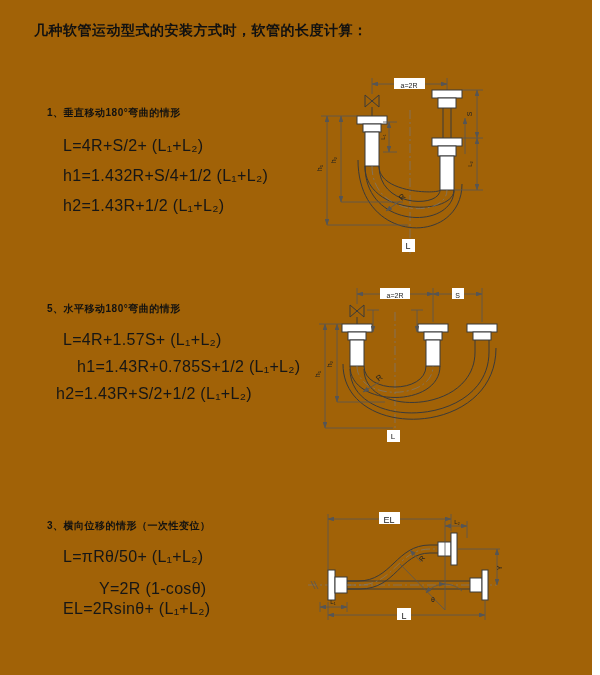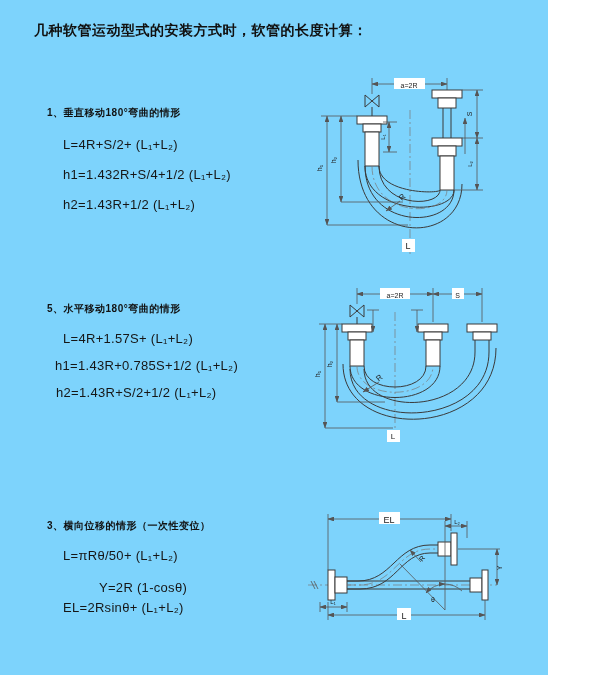"几种软管运动型式的安装方式时，软管的长度计算：" .page { background: #7dd3fc -> #a16207; width: 548px -> 592px }
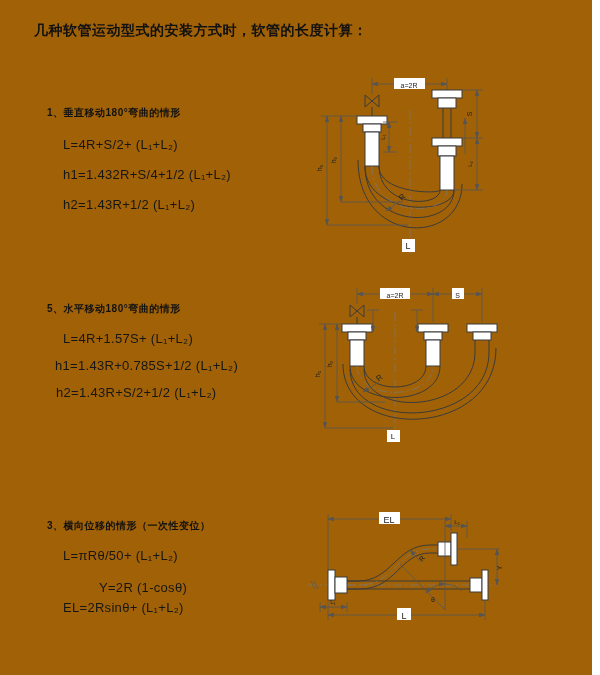"L=4R+S/2+ (L₁+L₂)" .formula { font-size: 13px -> 16px }
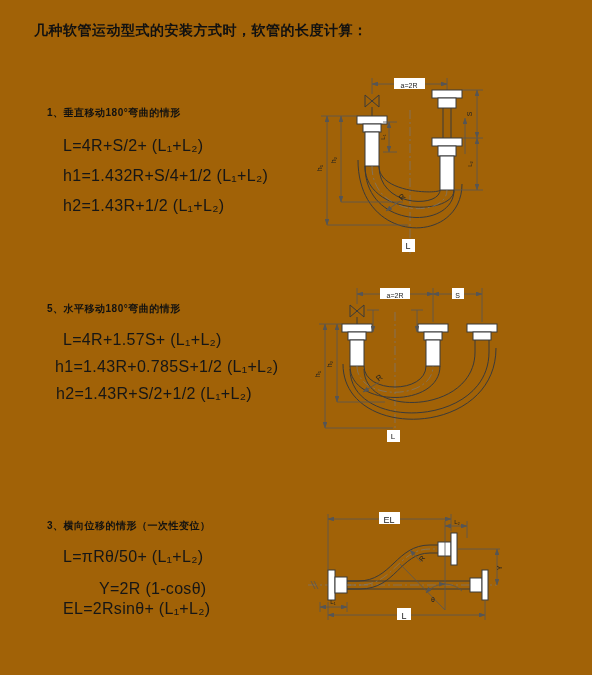"h1=1.43R+0.785S+1/2 (L₁+L₂)" div.formula { left: 55px -> 77px }
